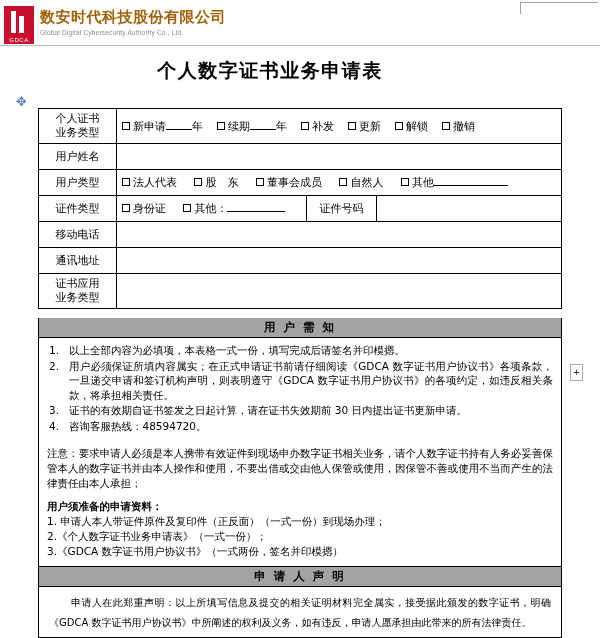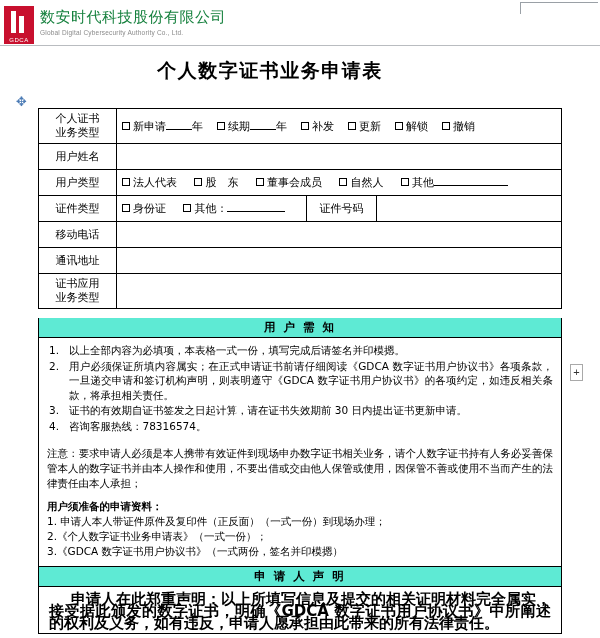"数安时代科技股份有限公司" #logo-cn { color: #15803d -> #a16207; font-weight: normal -> bold }
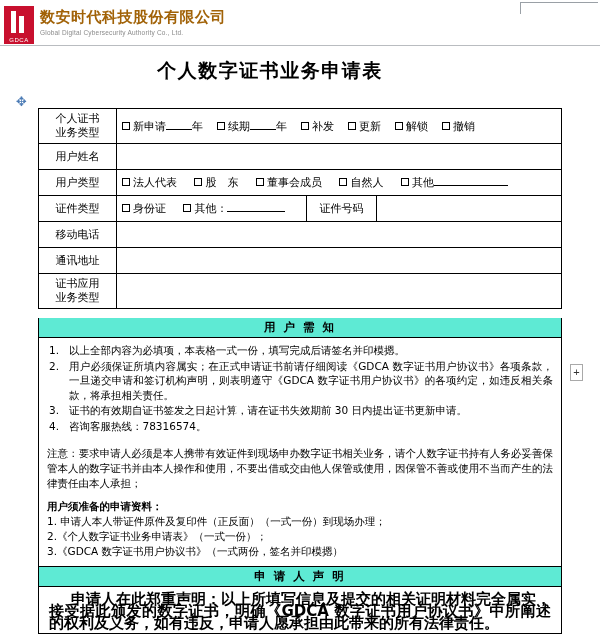"用 户 需 知" .section-bar { background: #5eead4 -> #a3a3a3 }
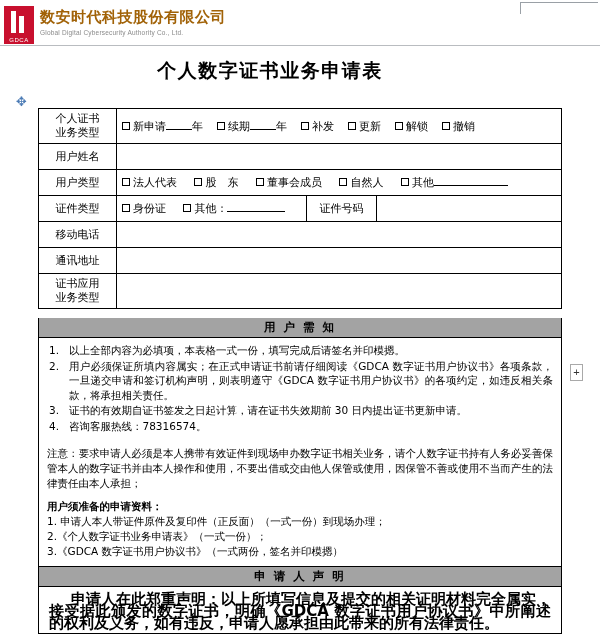"咨询客服热线：78316574。" span { text: 78316574 -> 48594720 }
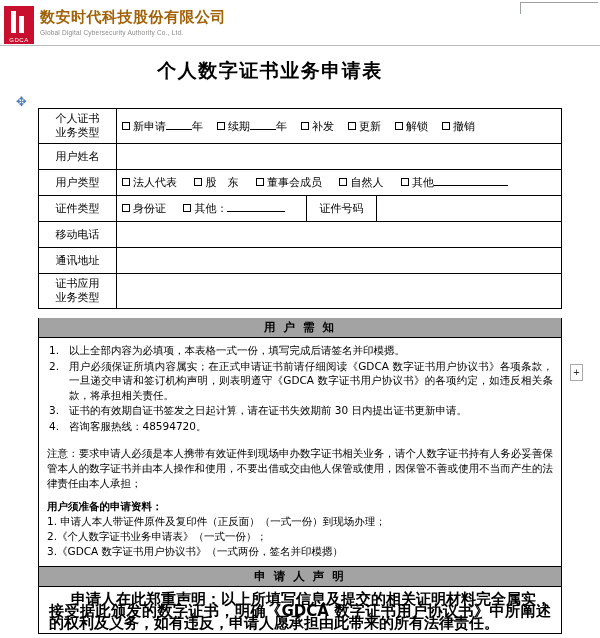"申请人在此郑重声明：以上所填写信息及提交的相关证明材料完全属实，接受据此颁发的数" .decl-p { font-size: 15px -> 10px; font-weight: bold -> normal; line-height: 12px -> 20px }
